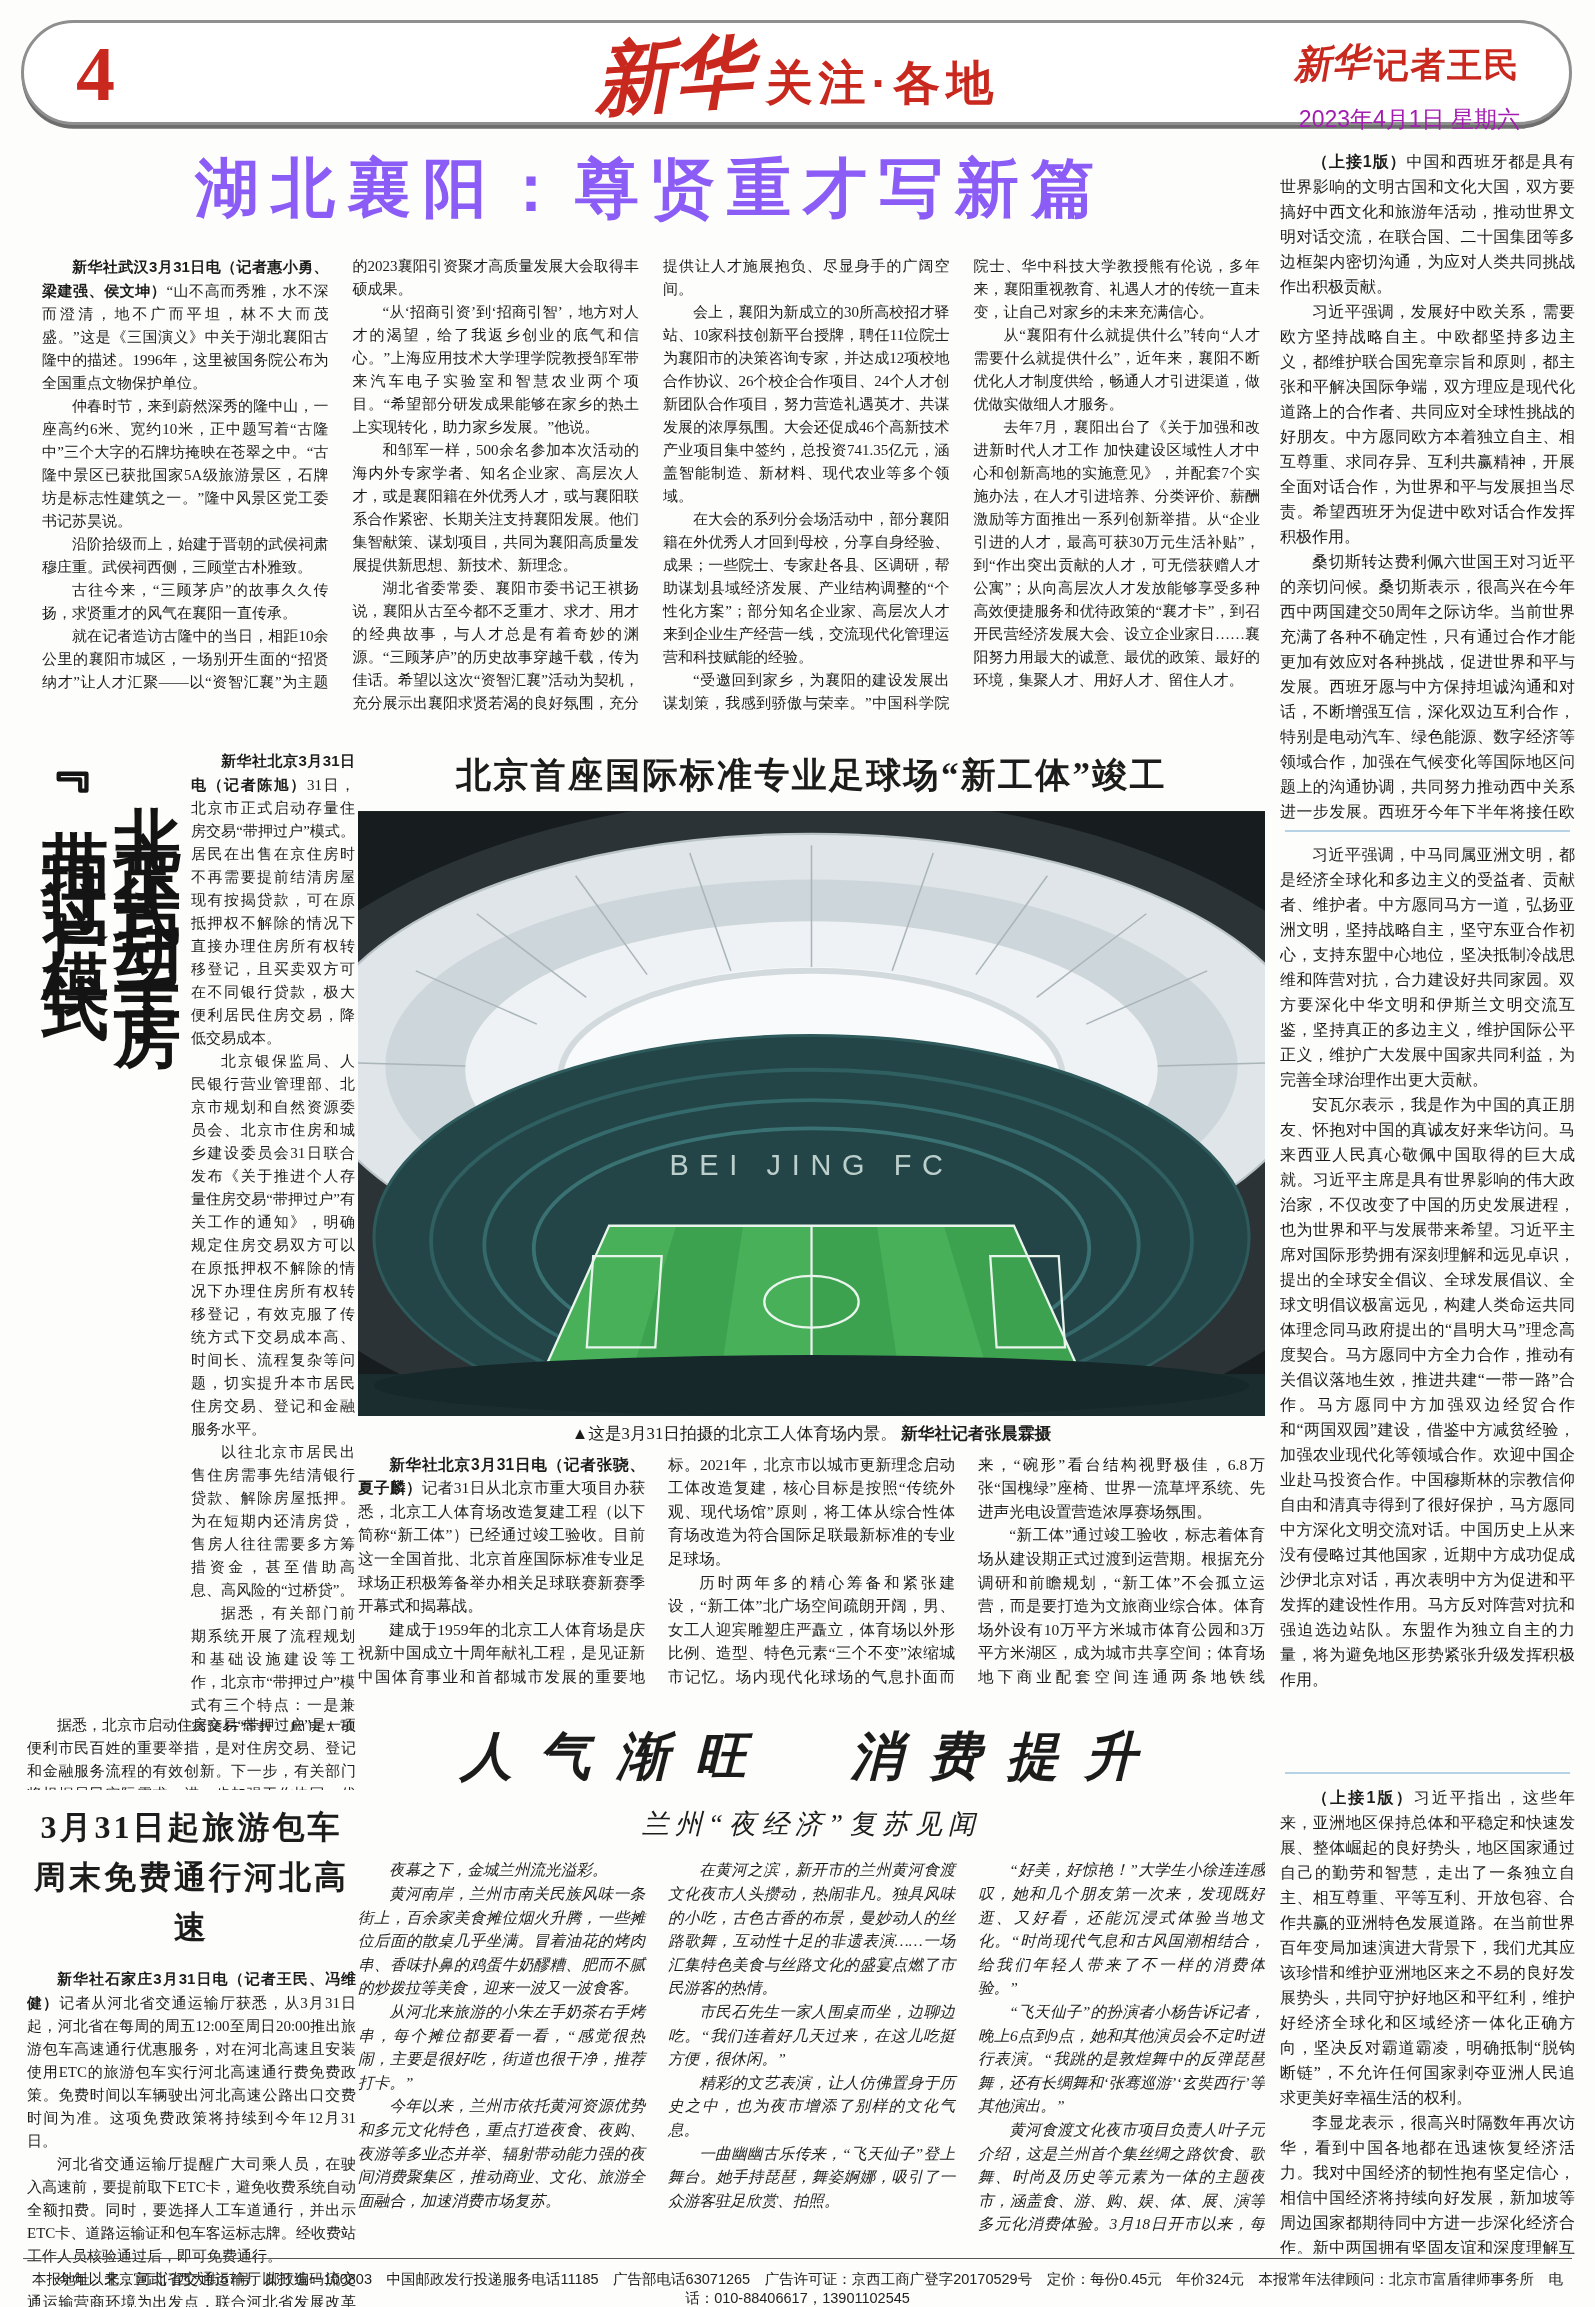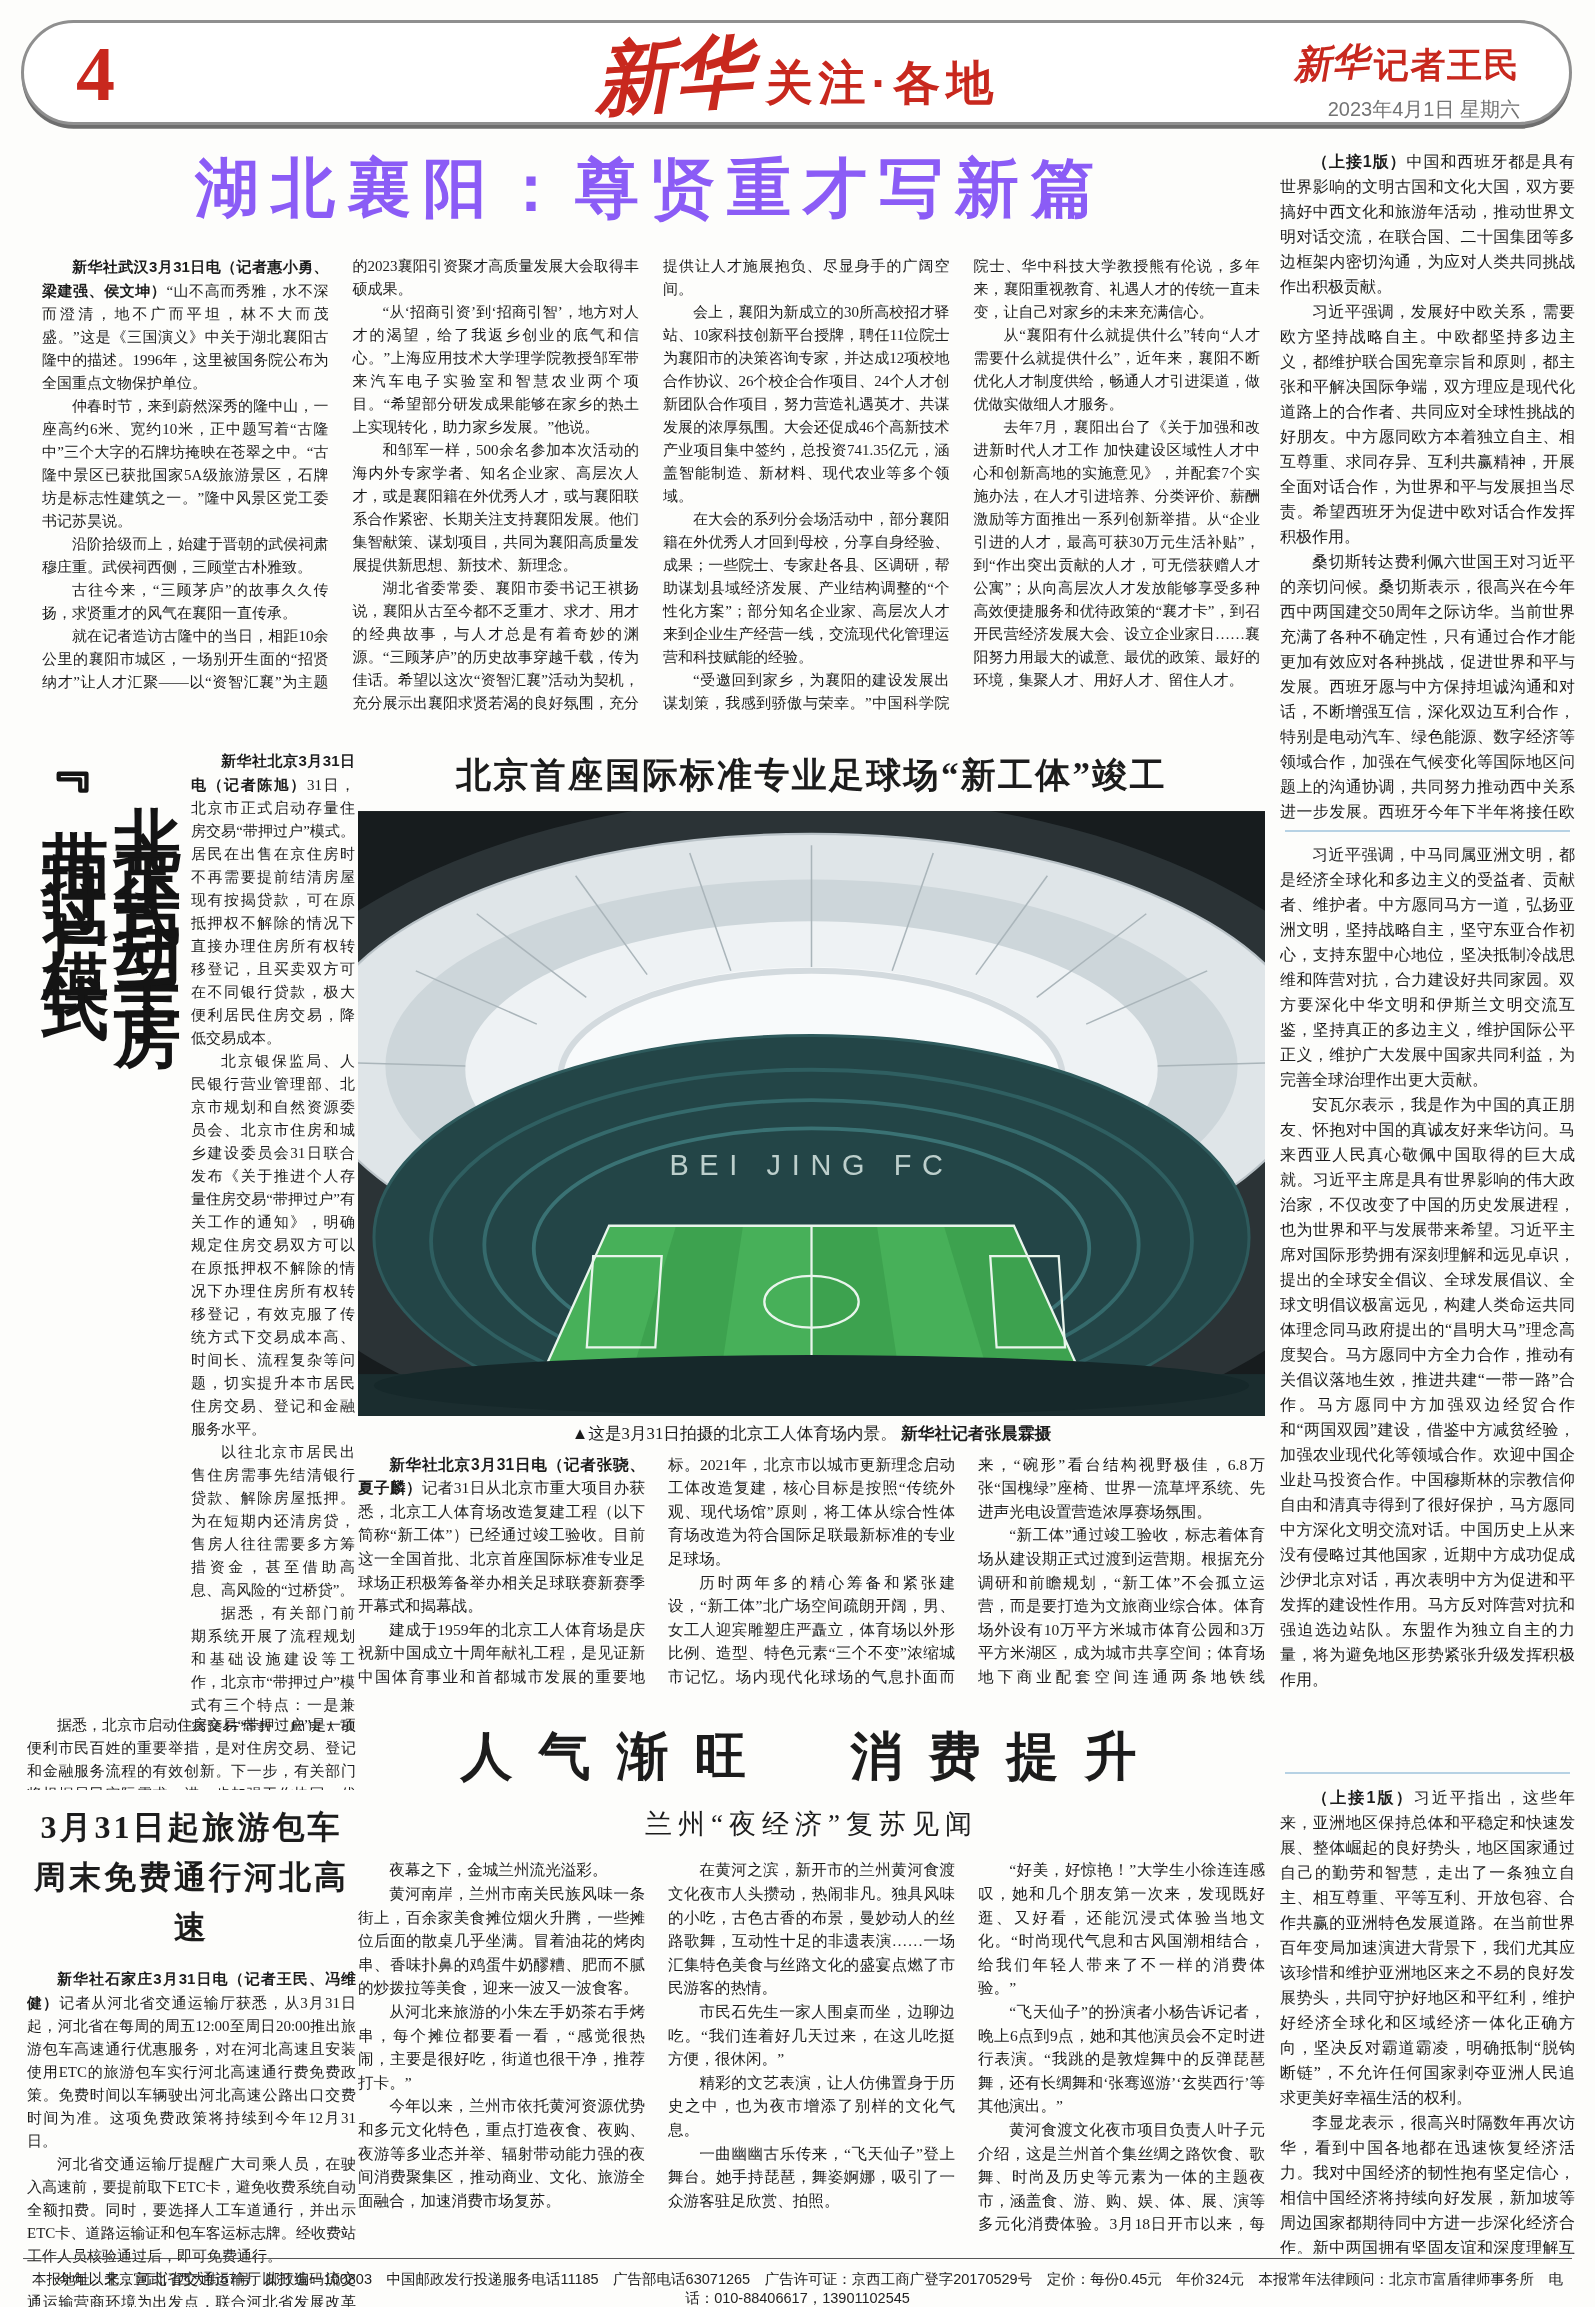"2023年4月1日 星期六" #issue-date { color: #737373 -> #a21caf; font-size: 20px -> 23px; margin-top: 7px -> 15px }
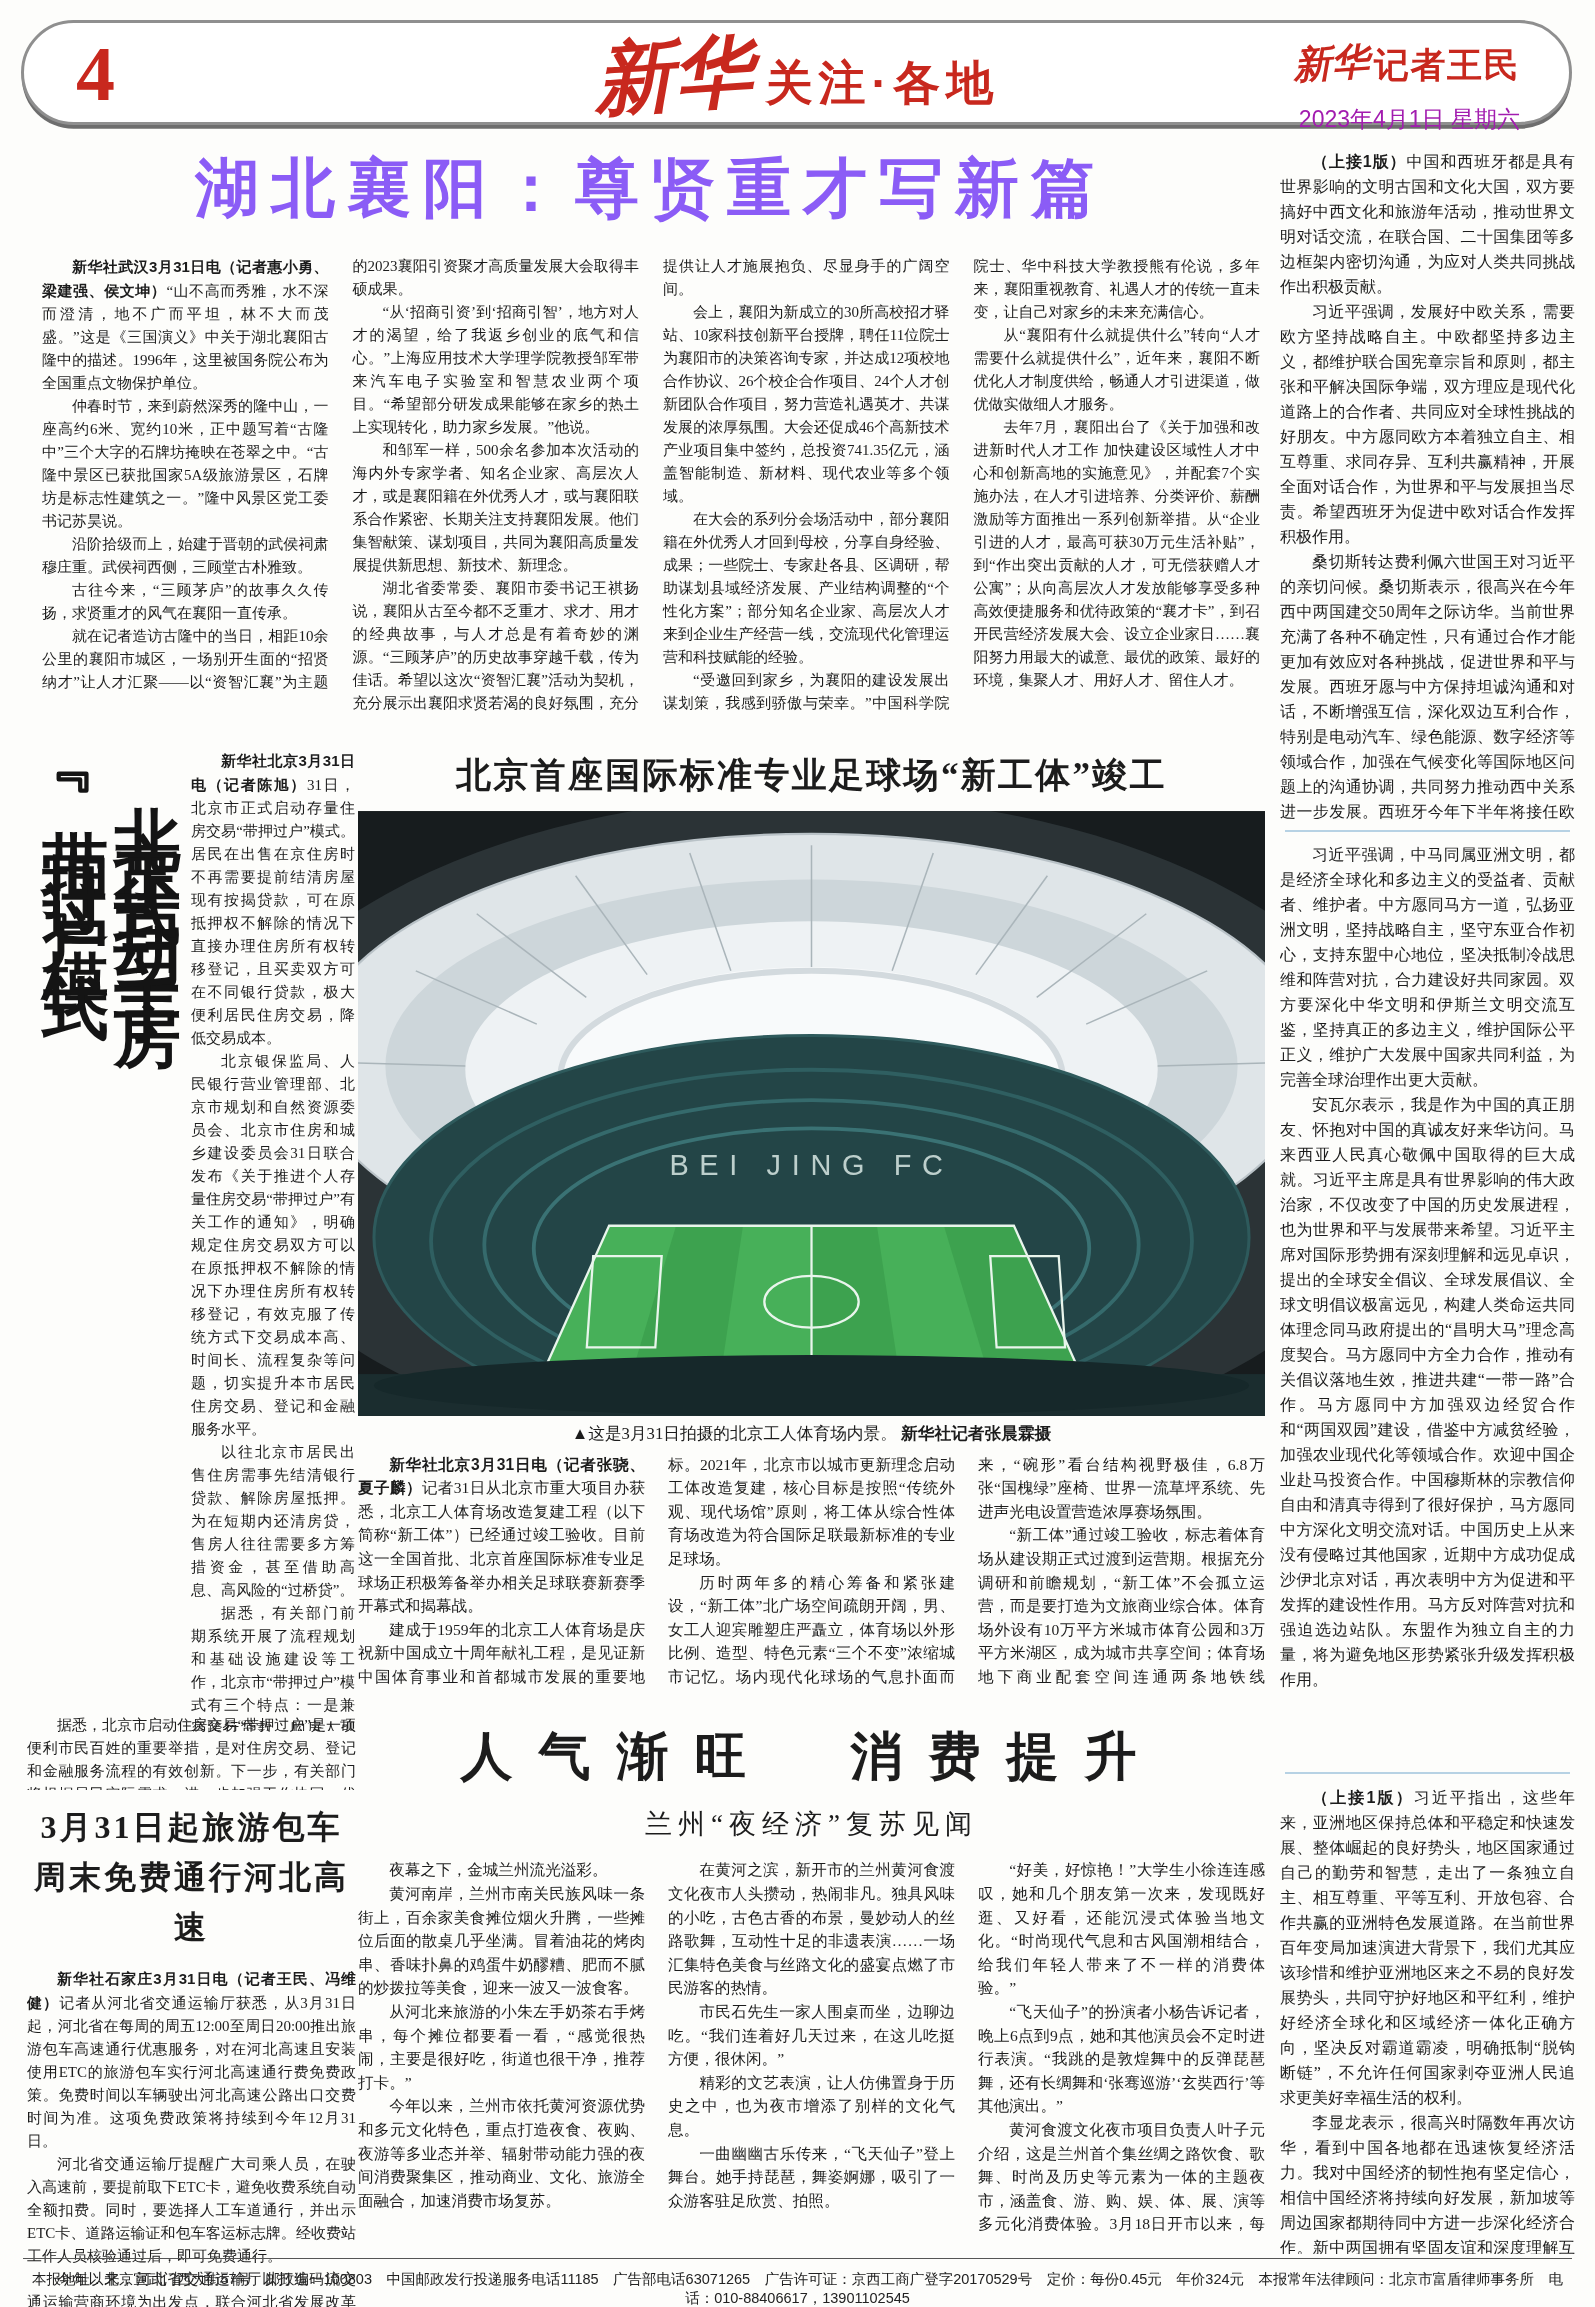"人气渐旺 消费提升" #a-lanzhou { font-style: none -> italic }
